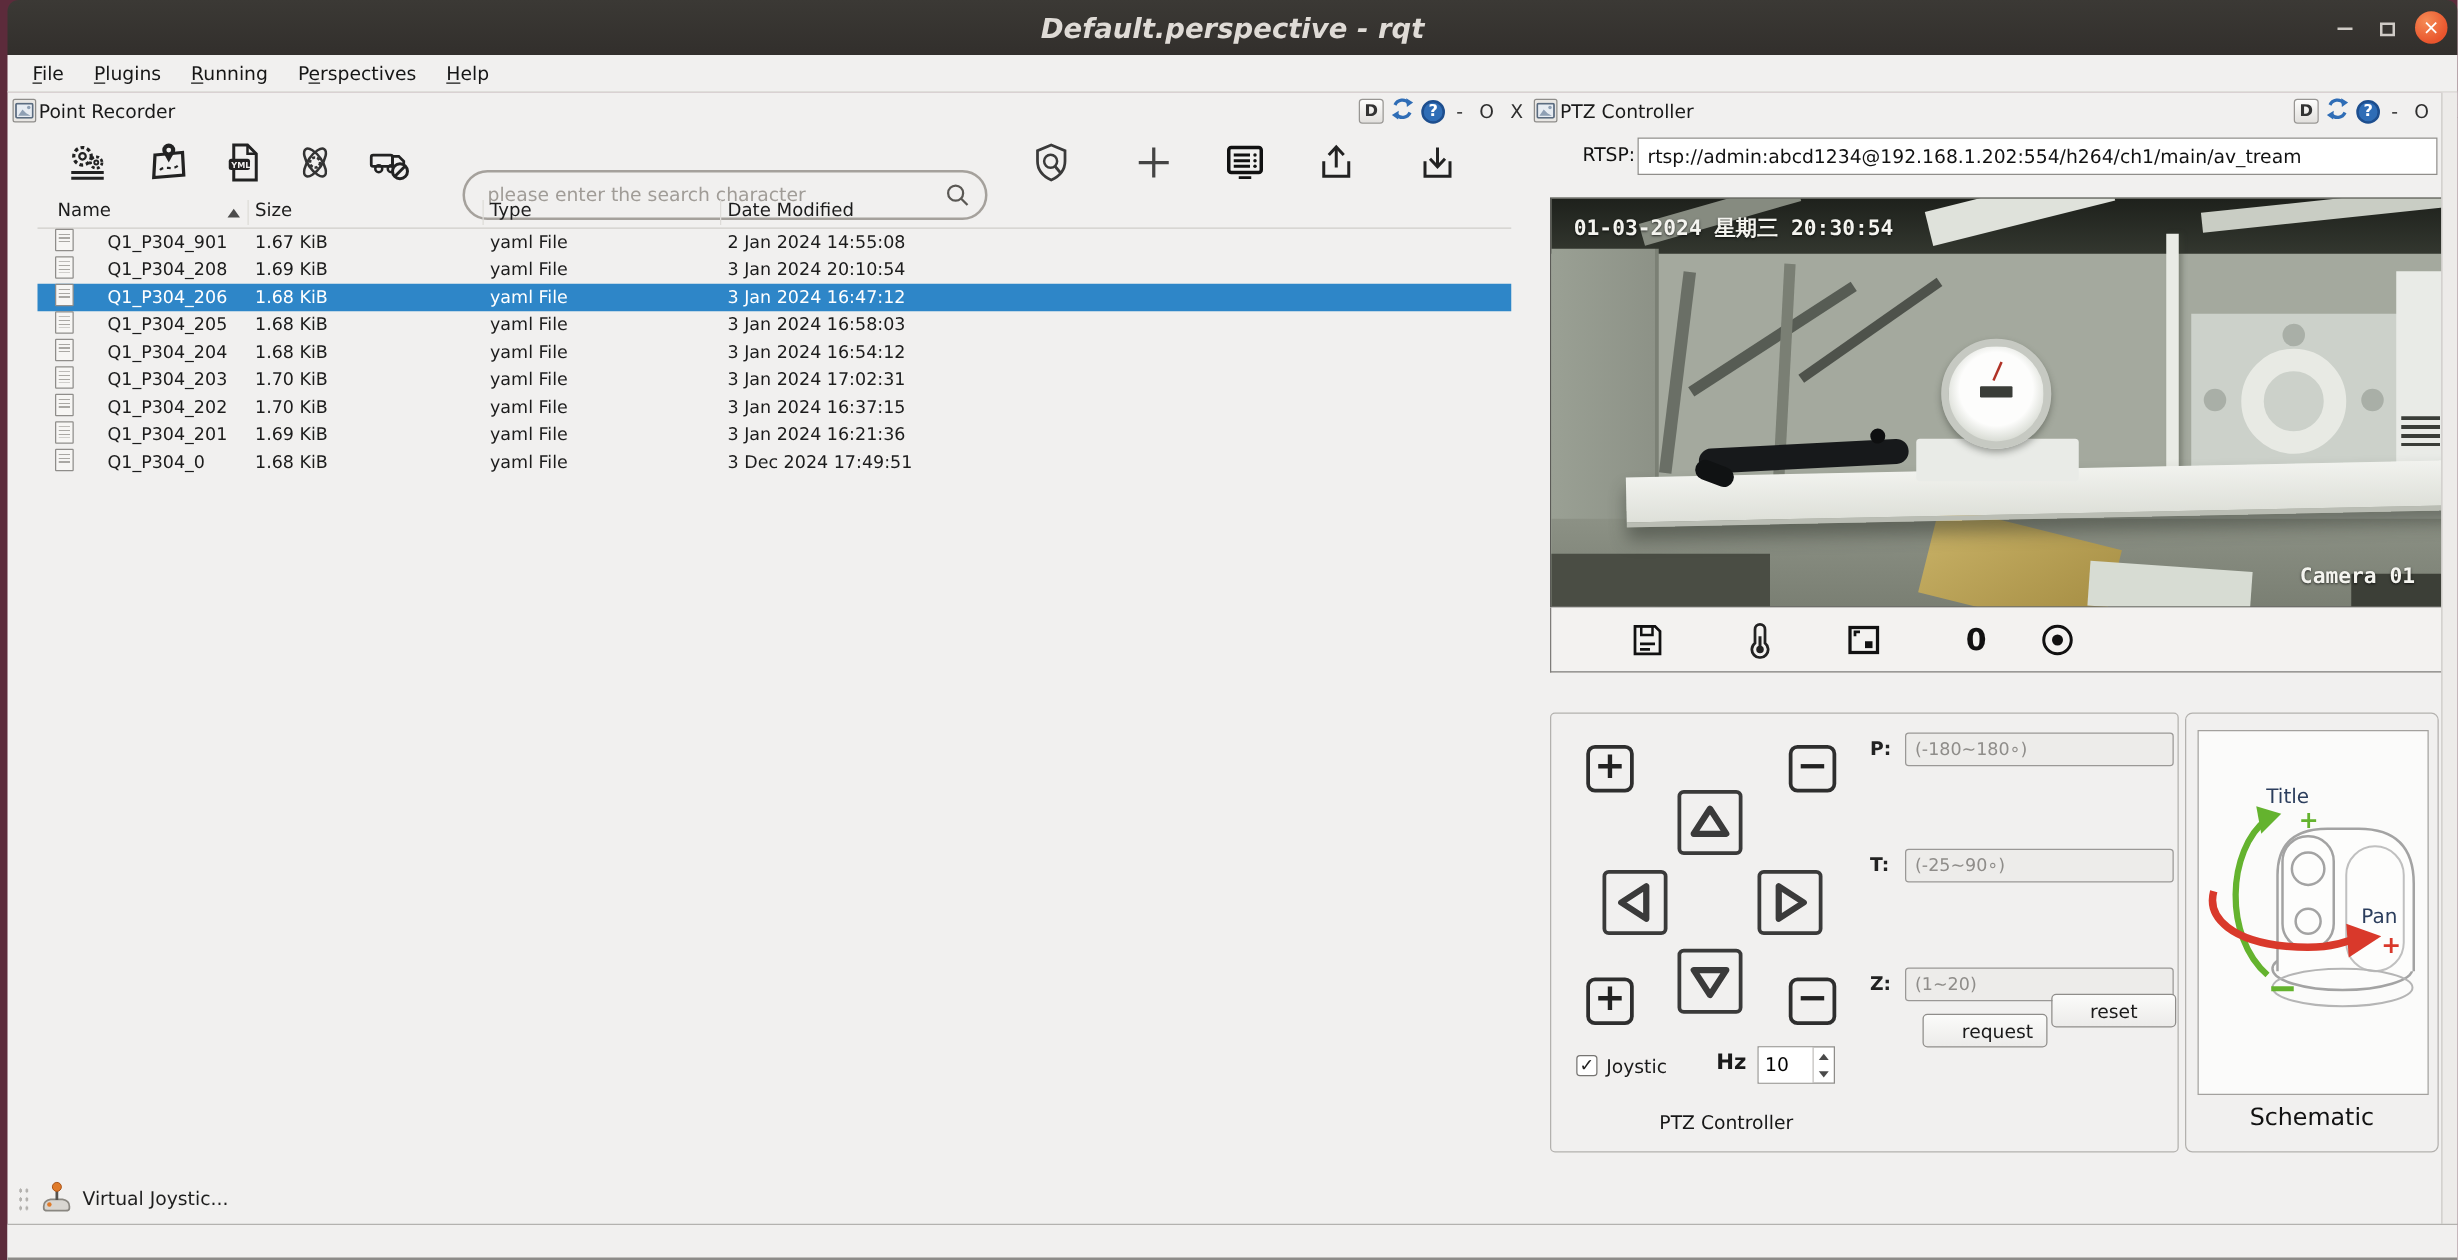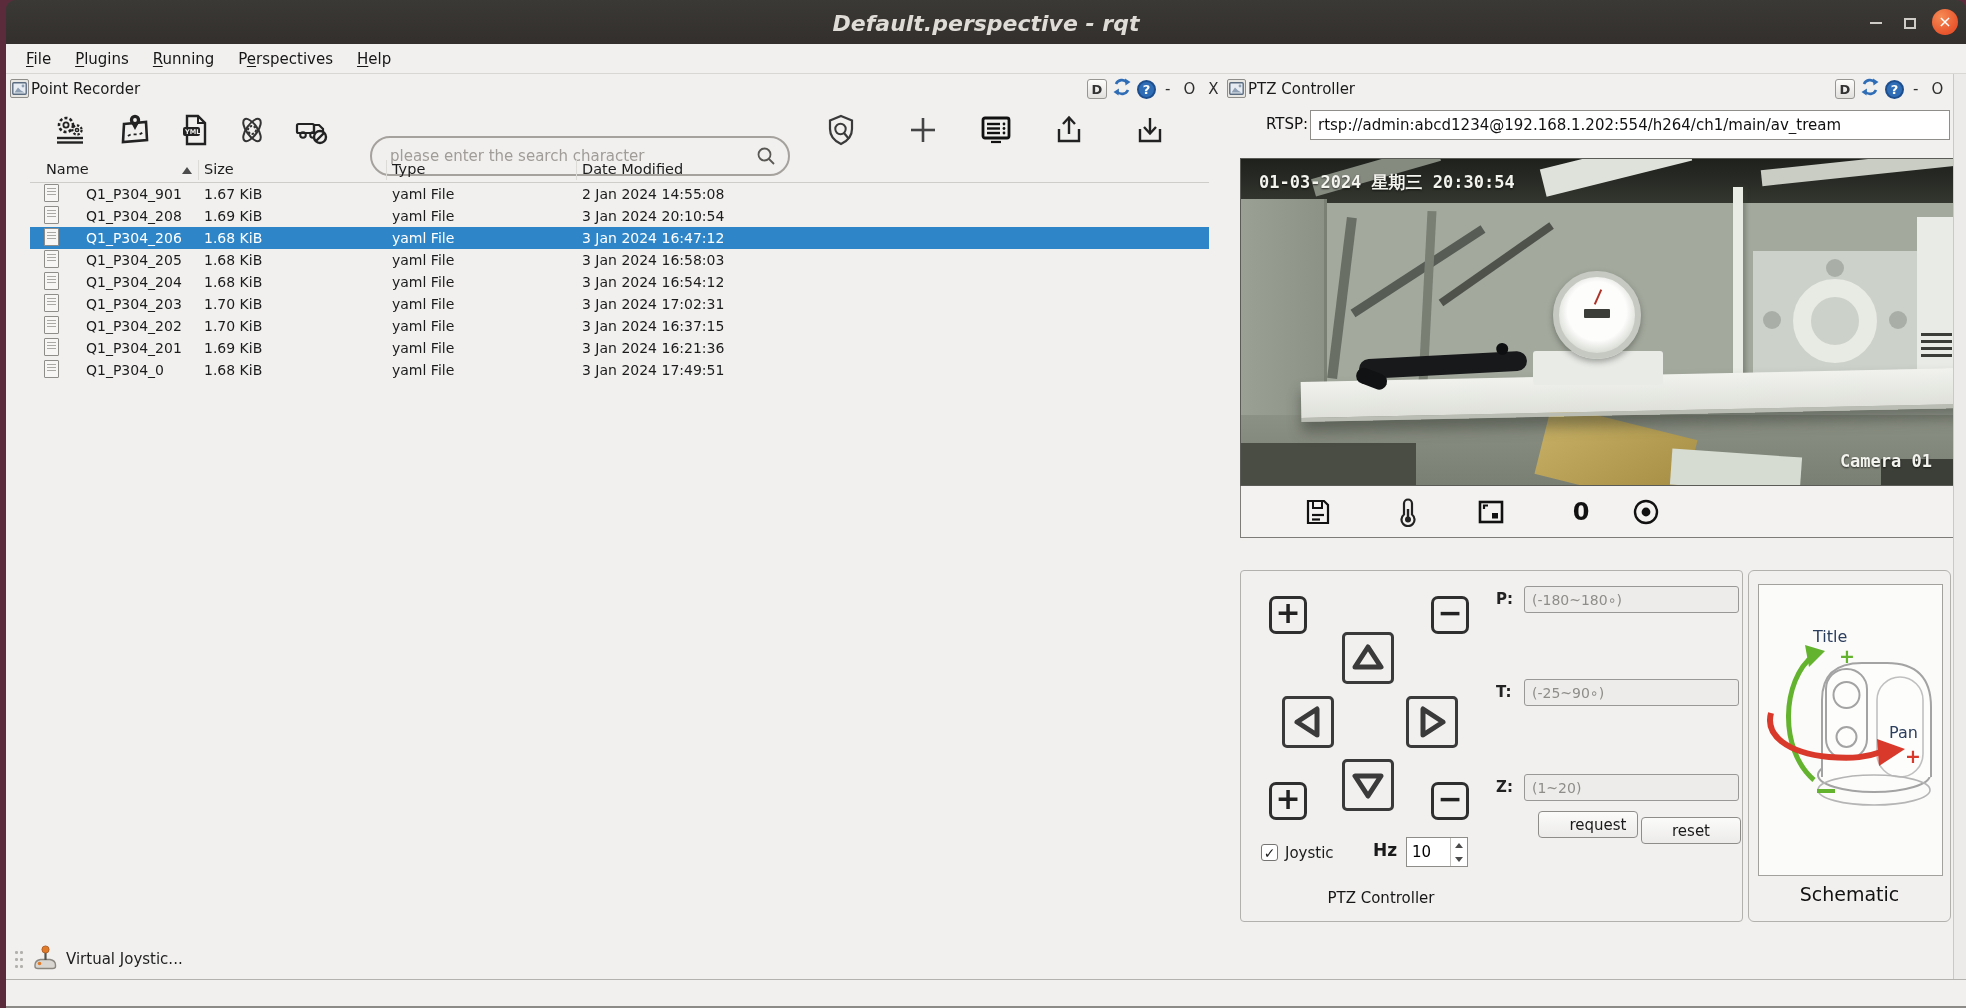"3 Jan 2024 17:49:51" span { text: Jan -> Dec }
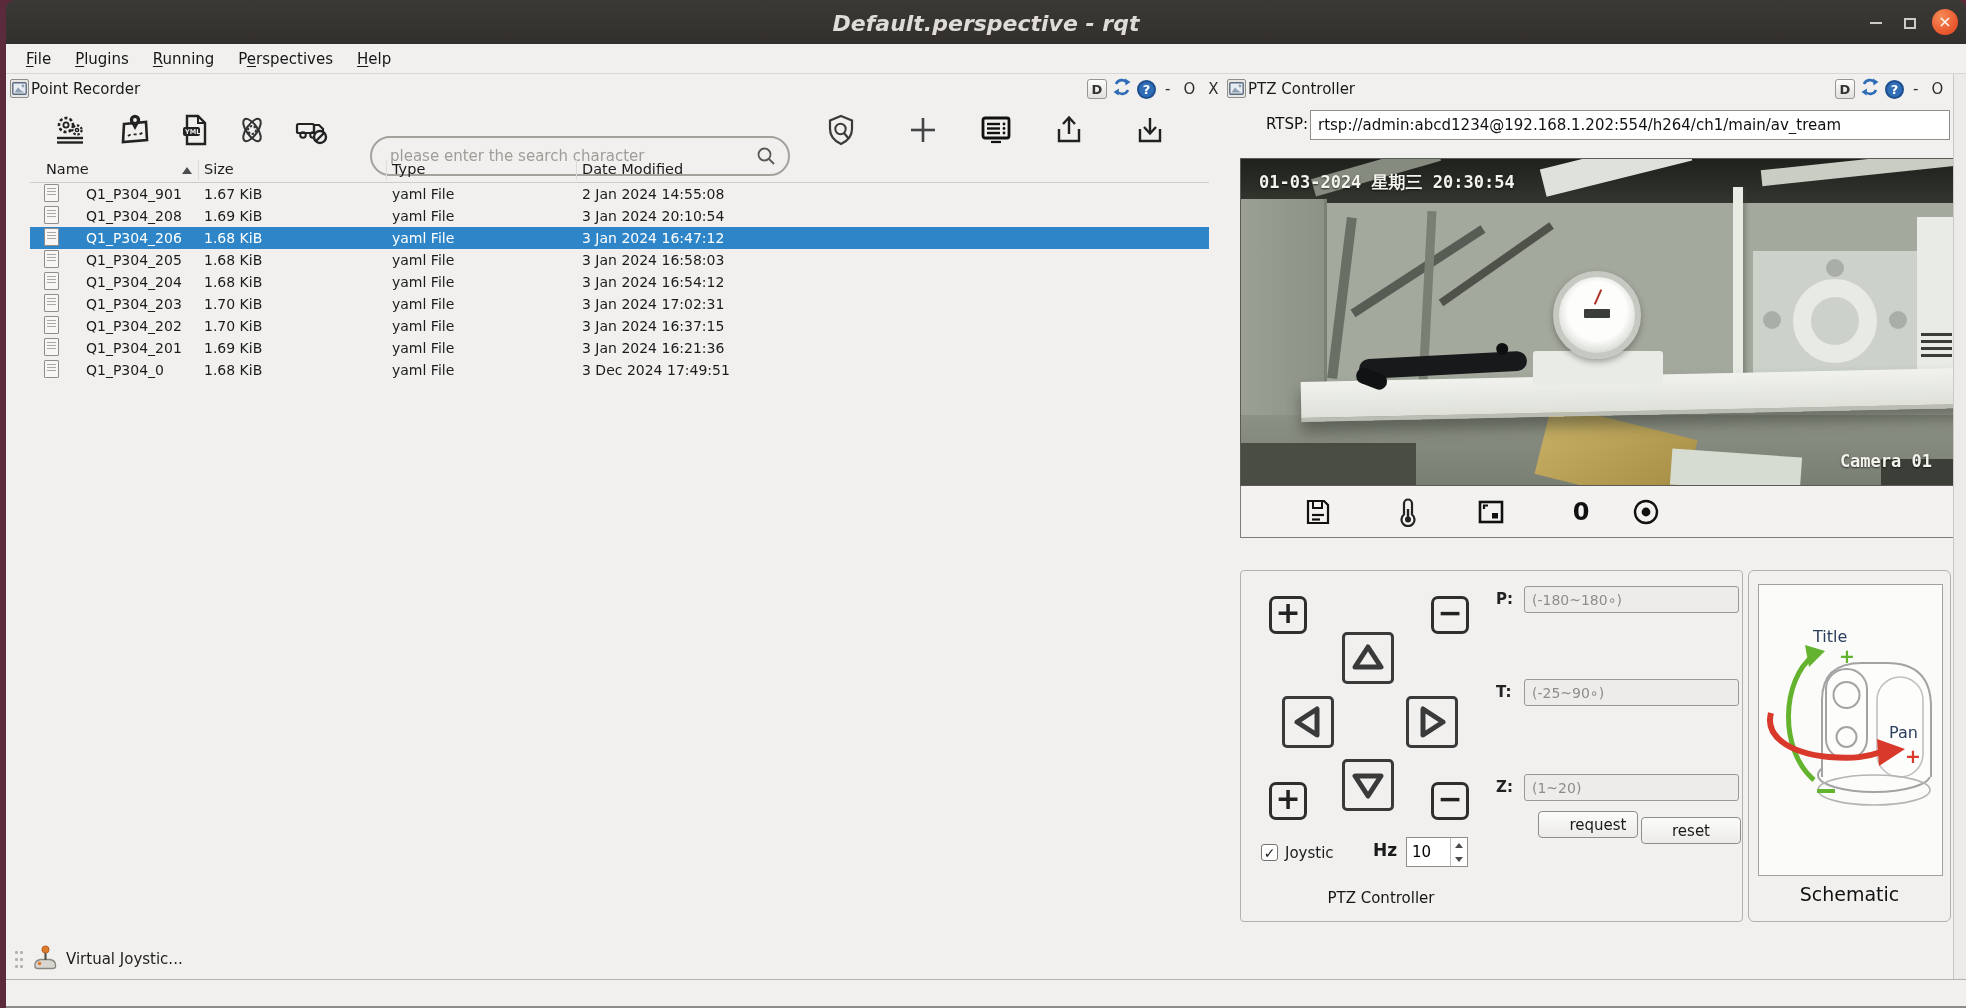"reset" div.pbtn { top: 246px -> 224px }
